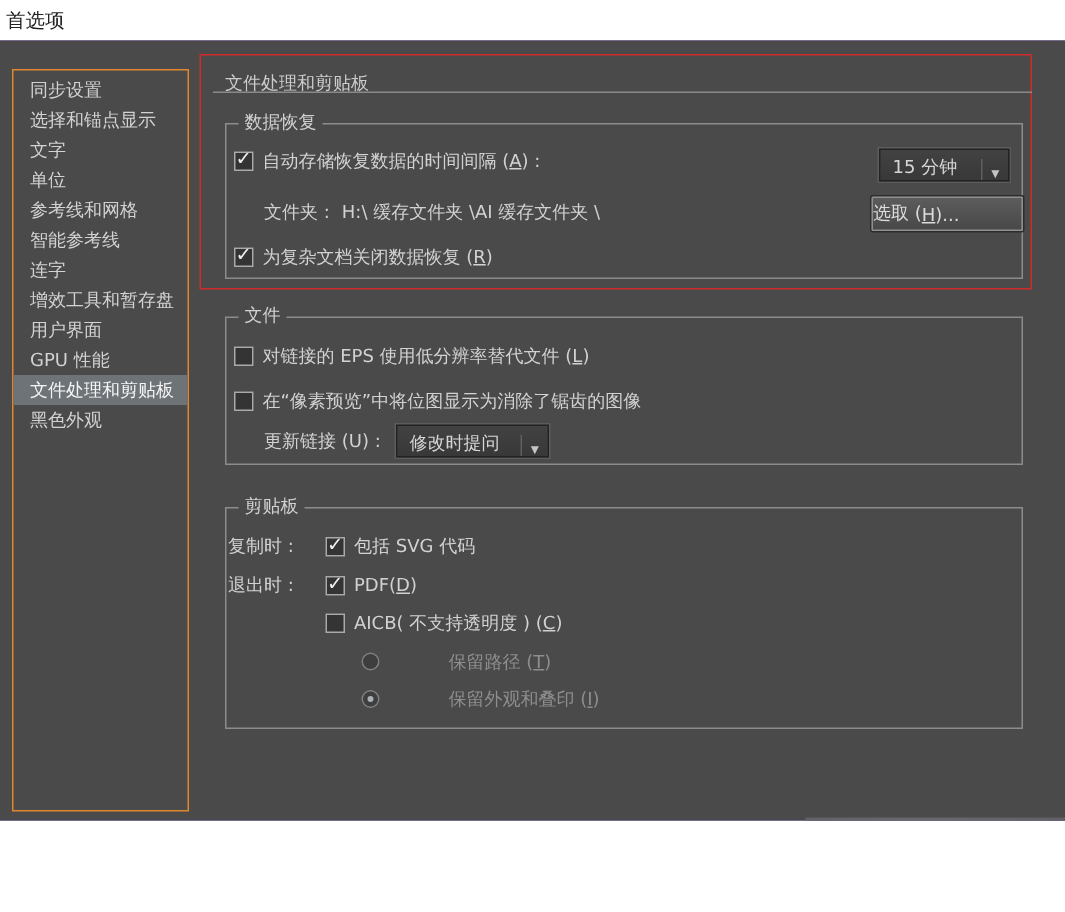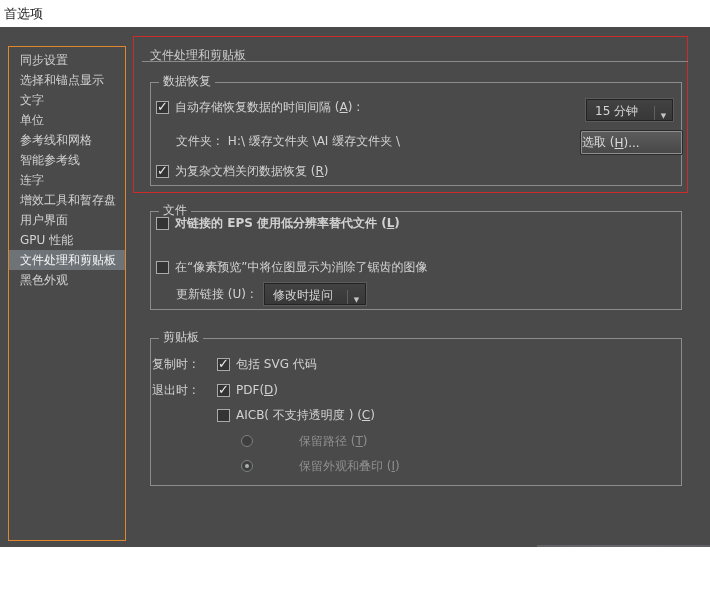"对链接的 EPS 使用低分辨率替代文件 (L)" div.row { font-weight: bold -> none; top: 212px -> 226px }
